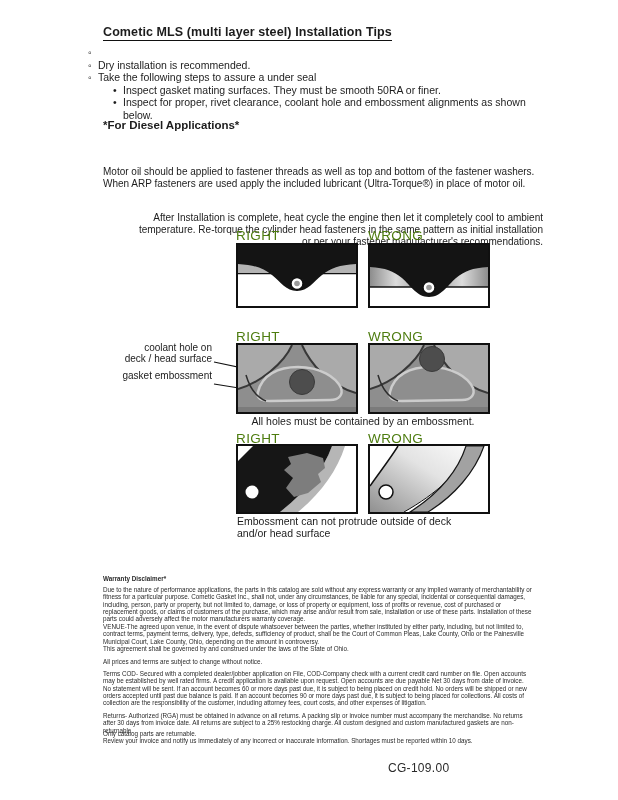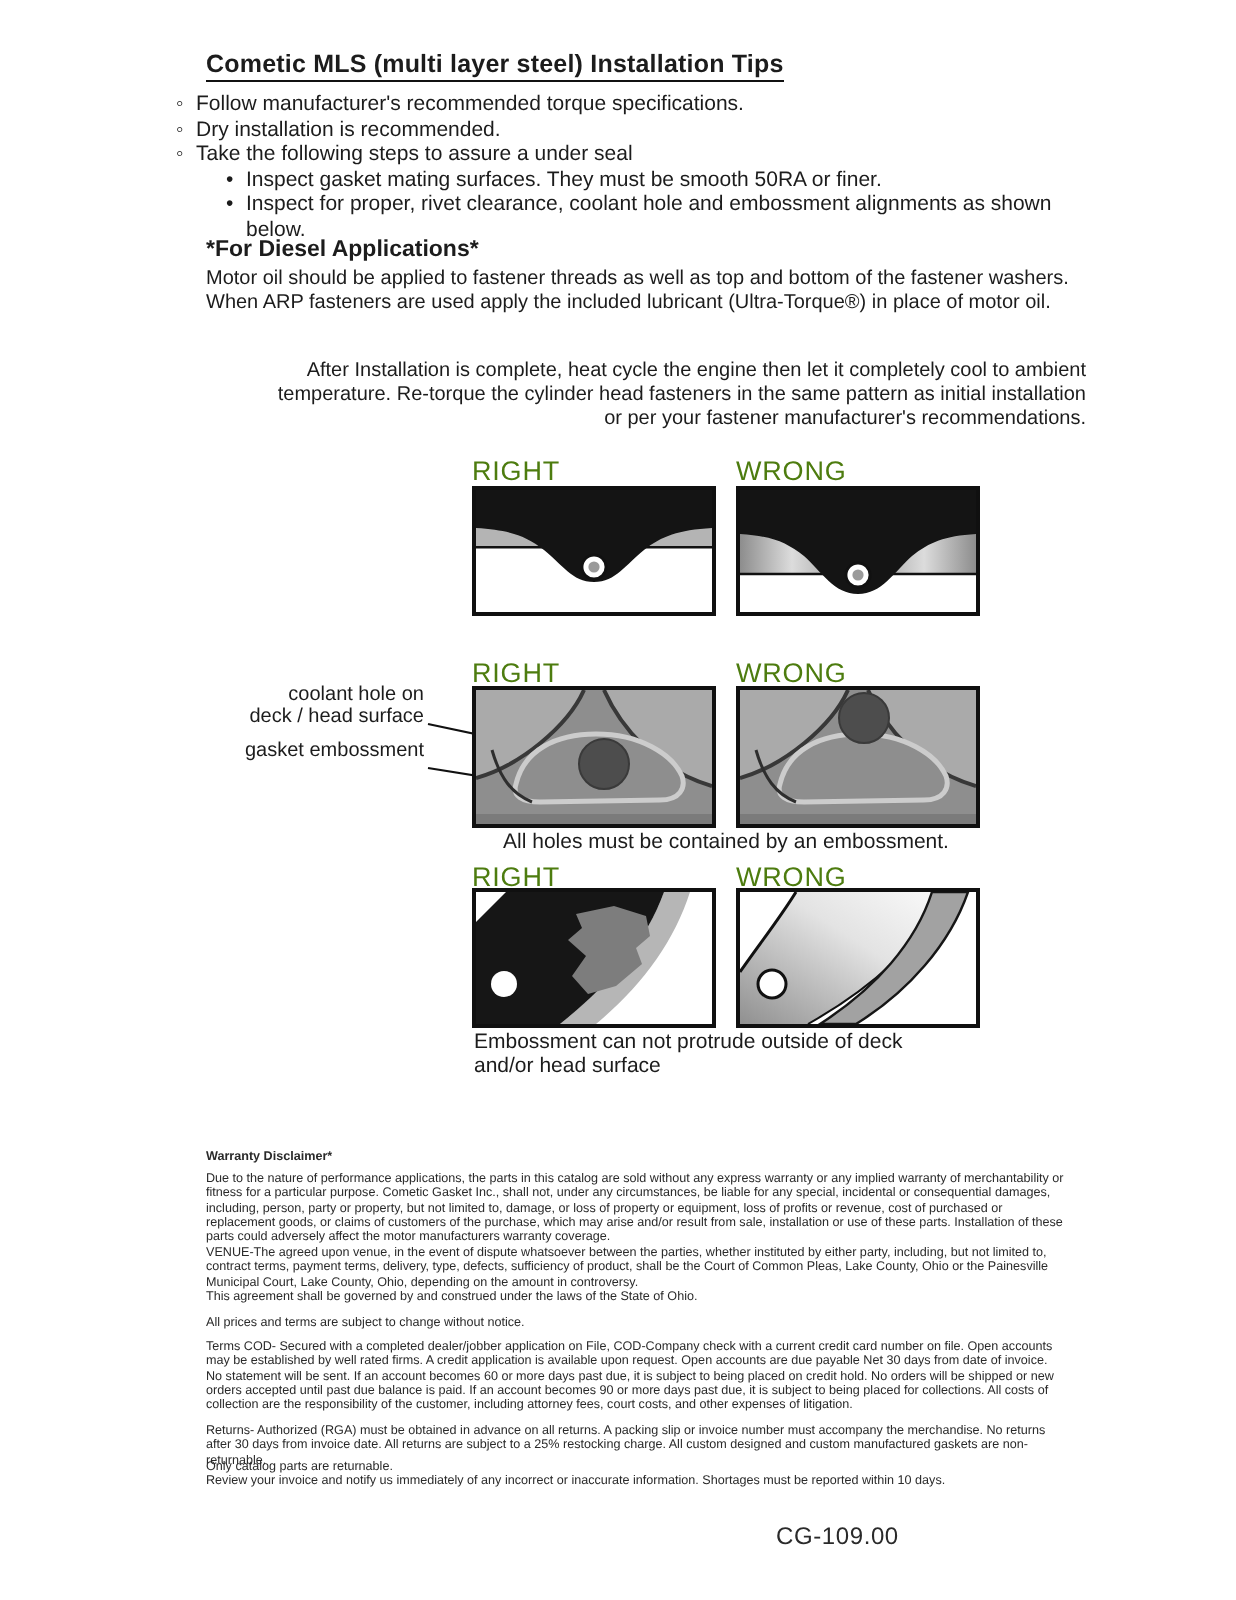"Follow manufacturer's recommended torque" span { html: <span>Follow manufacturer's recommended torque specifications.</span> -> none }
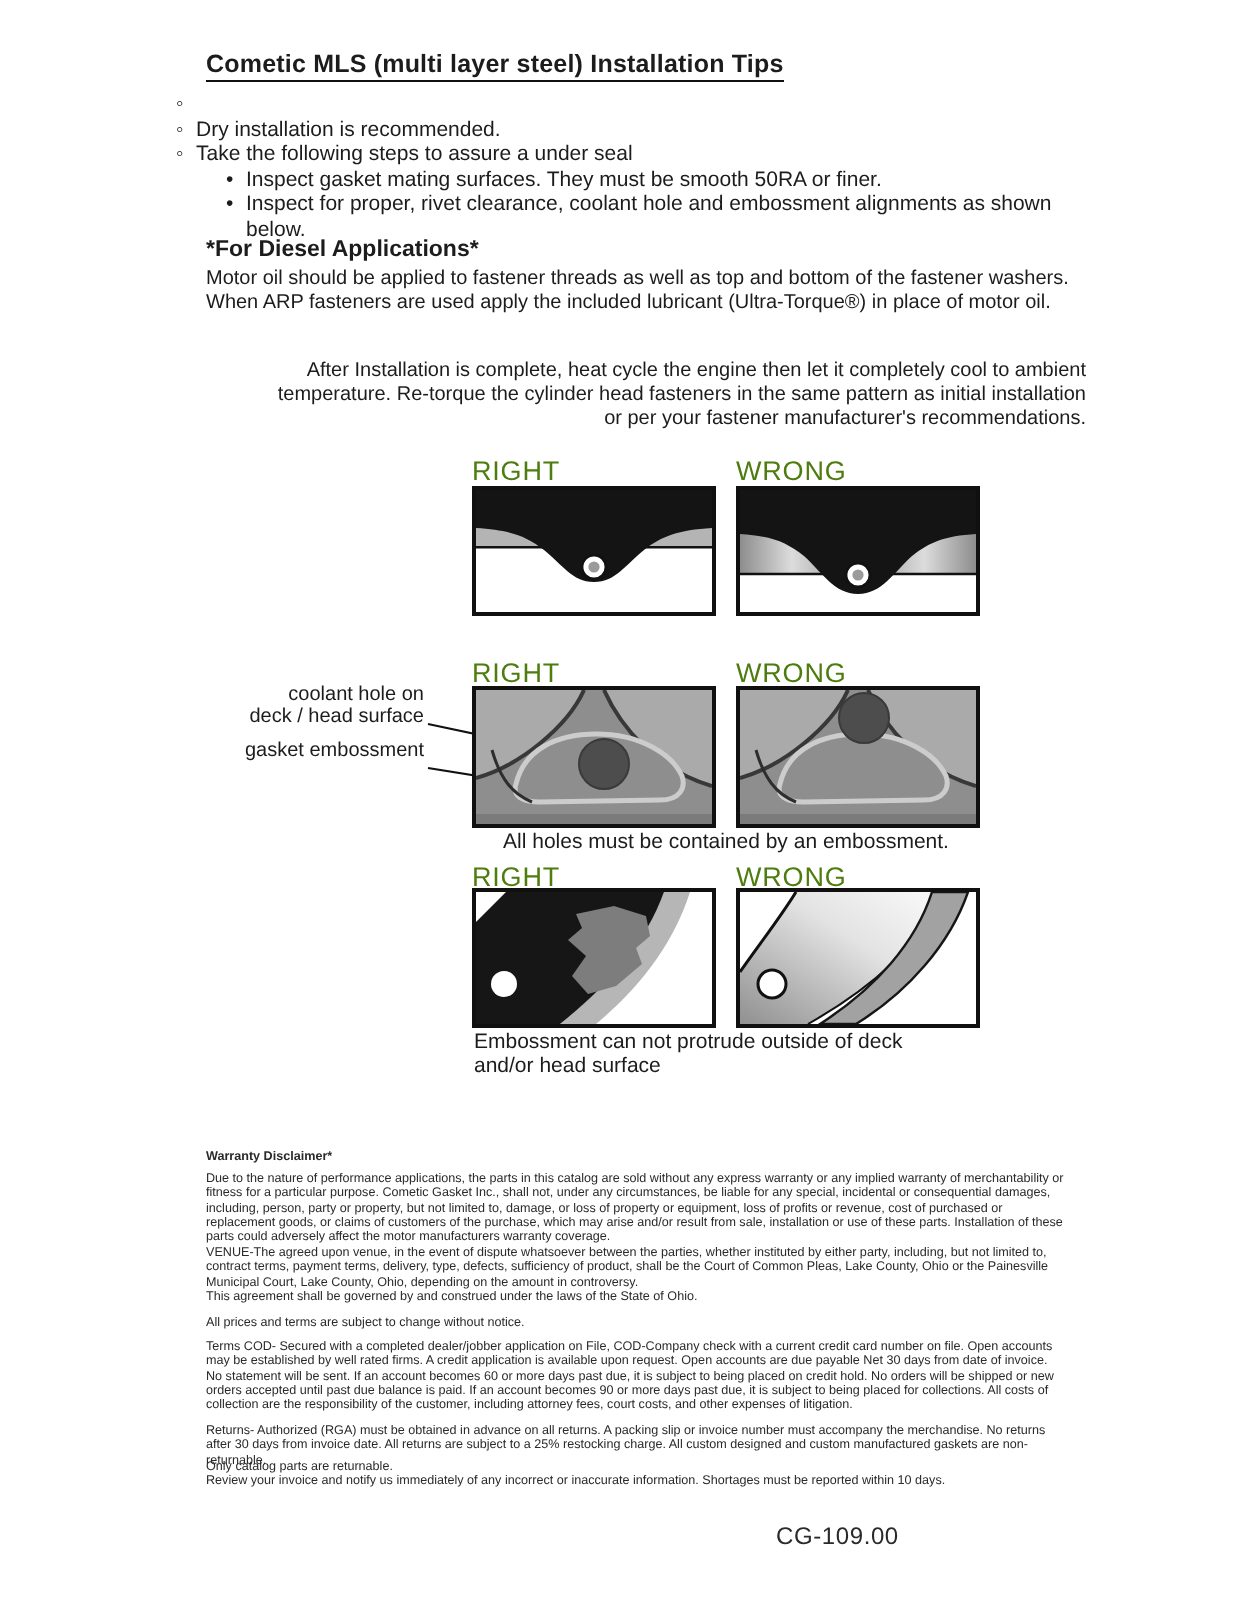"Motor oil should be applied" .p-body { margin-top: none -> 32px }
